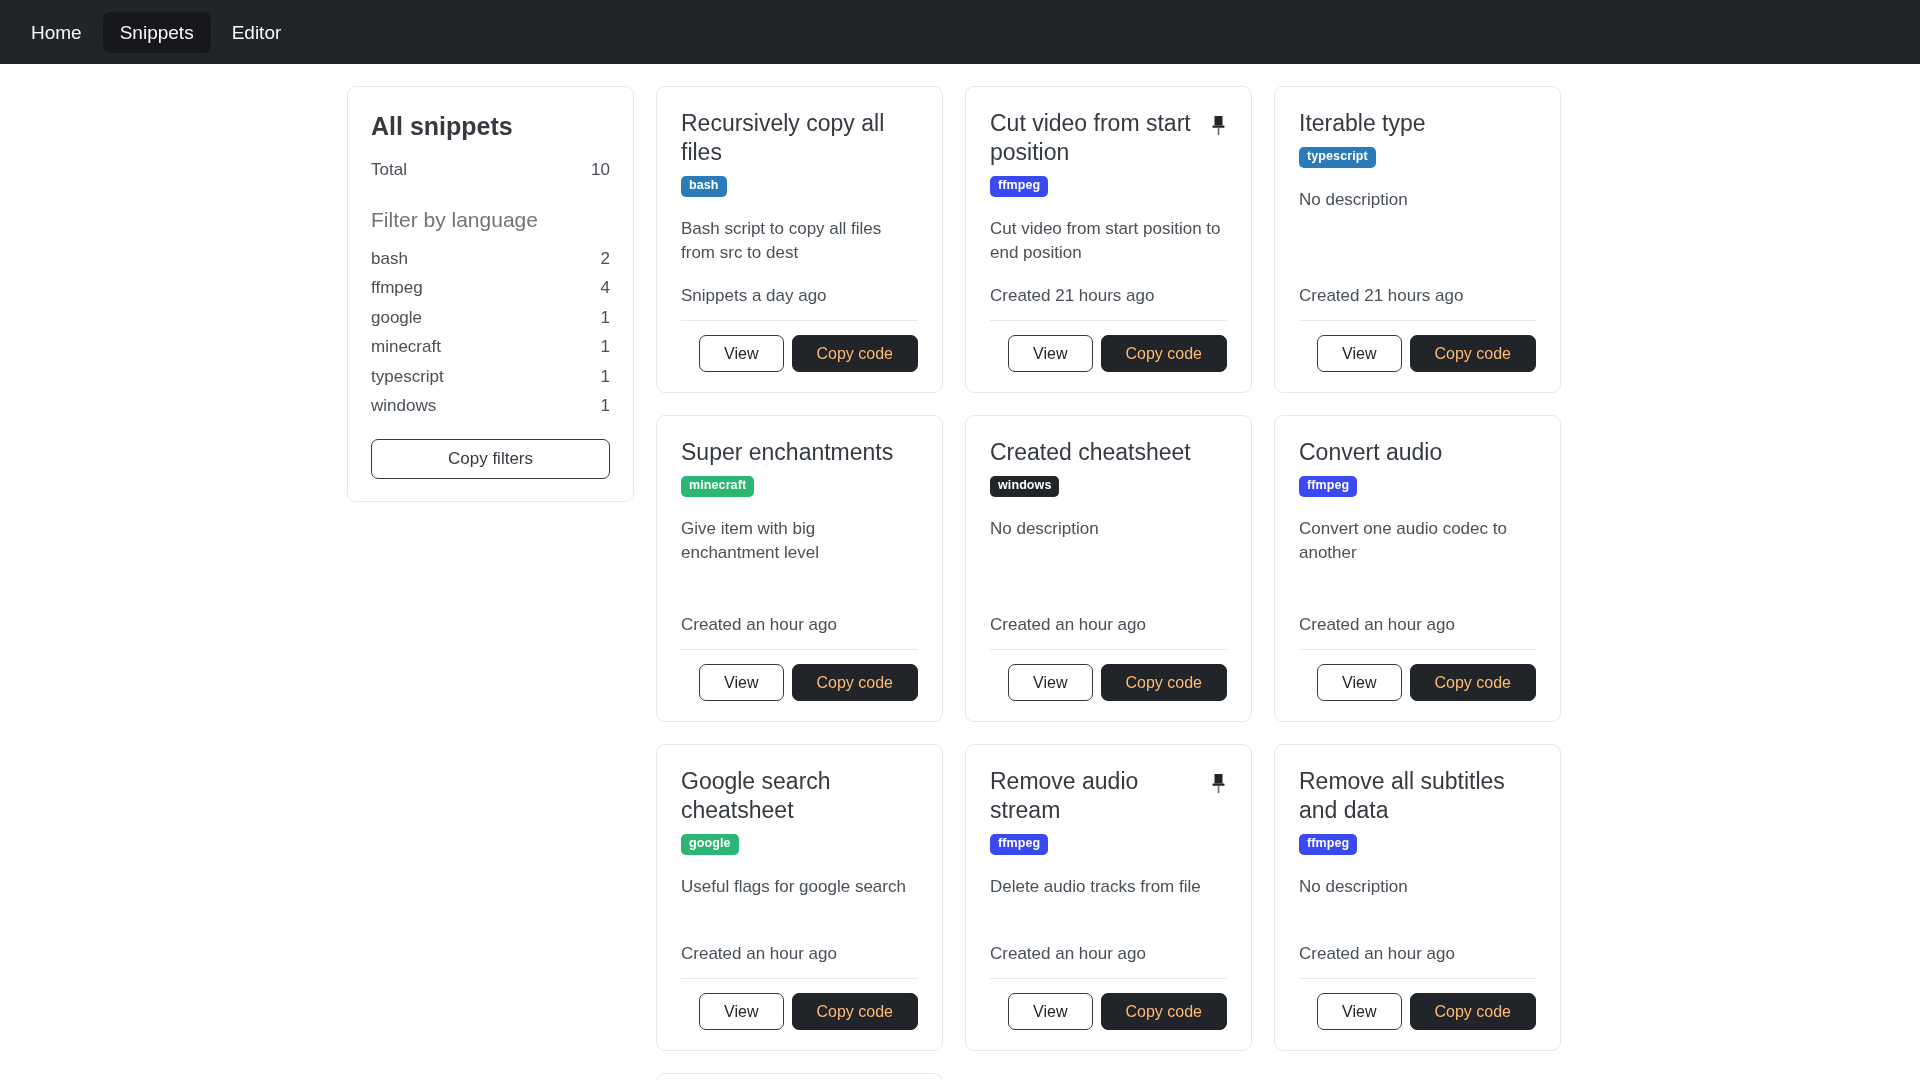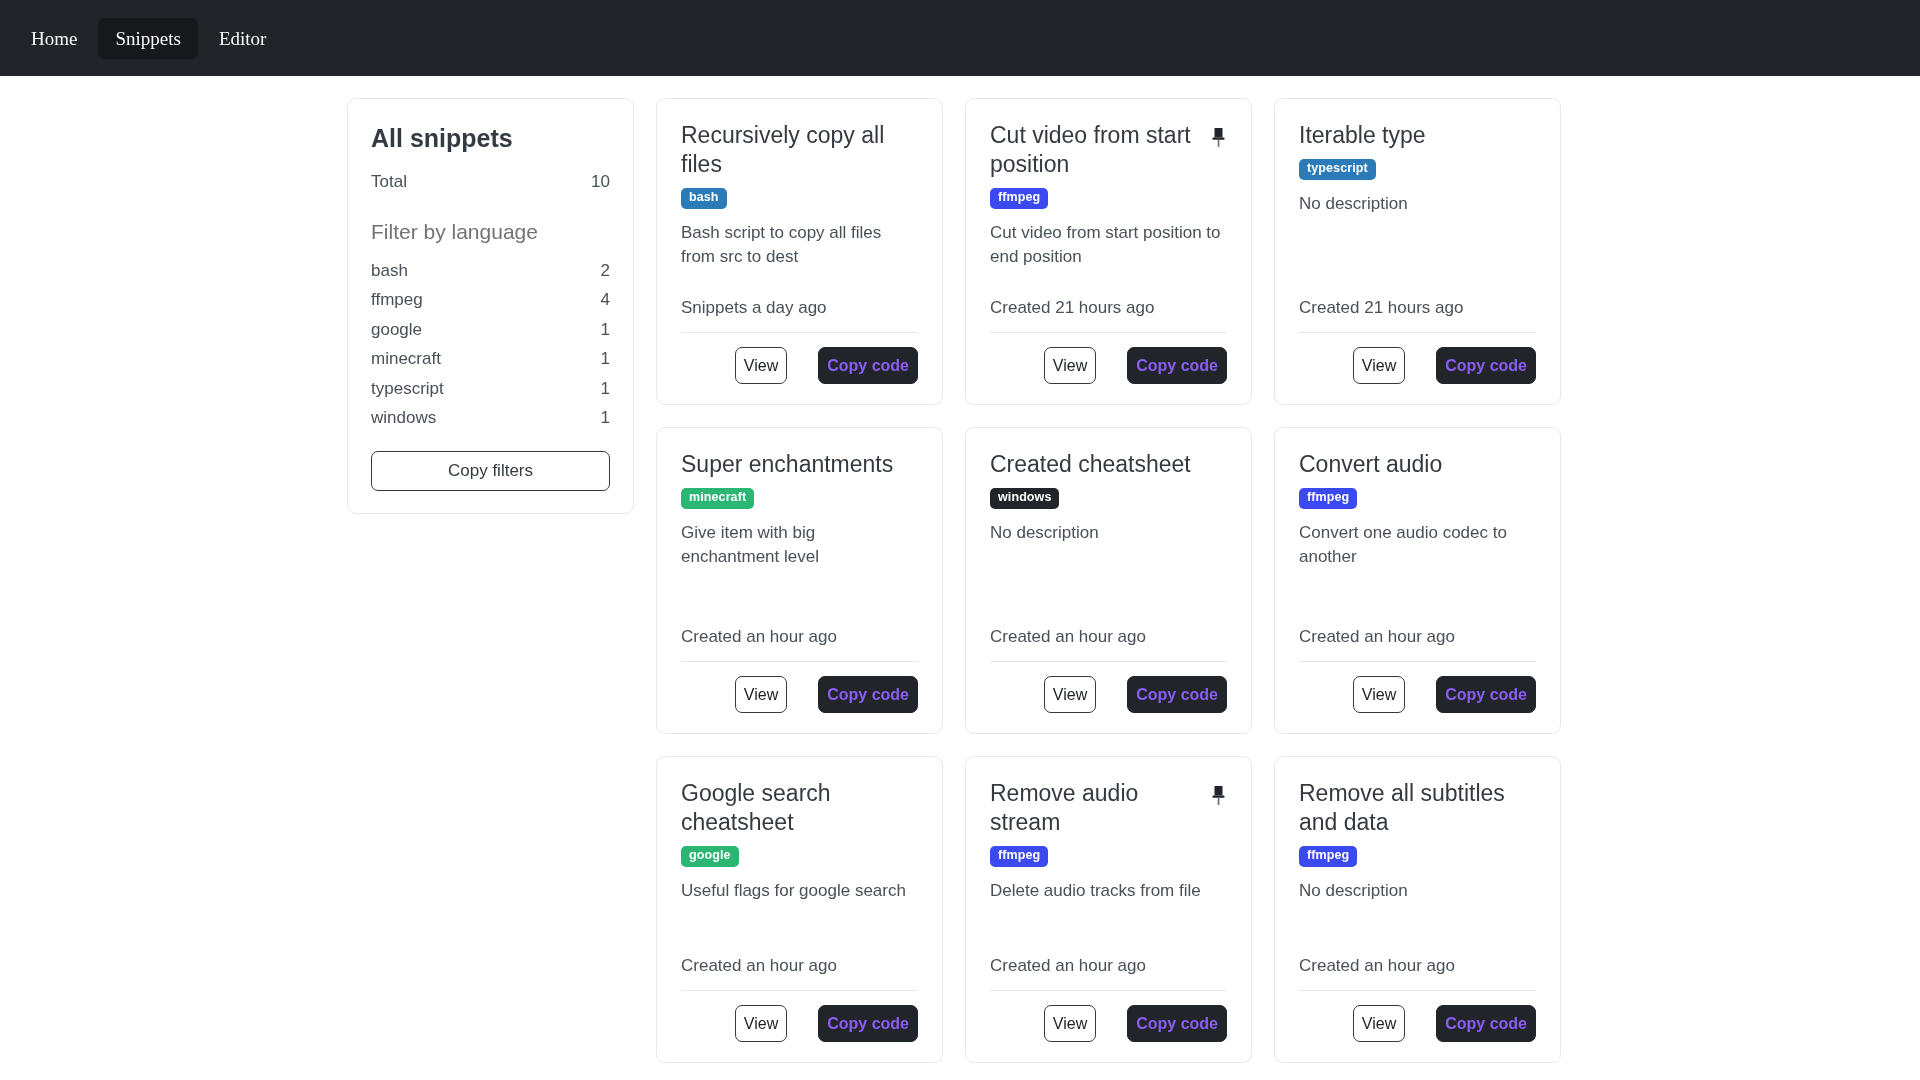"Home" .navbar { font-family: Liberation Serif, serif -> none; height: 76px -> 64px }
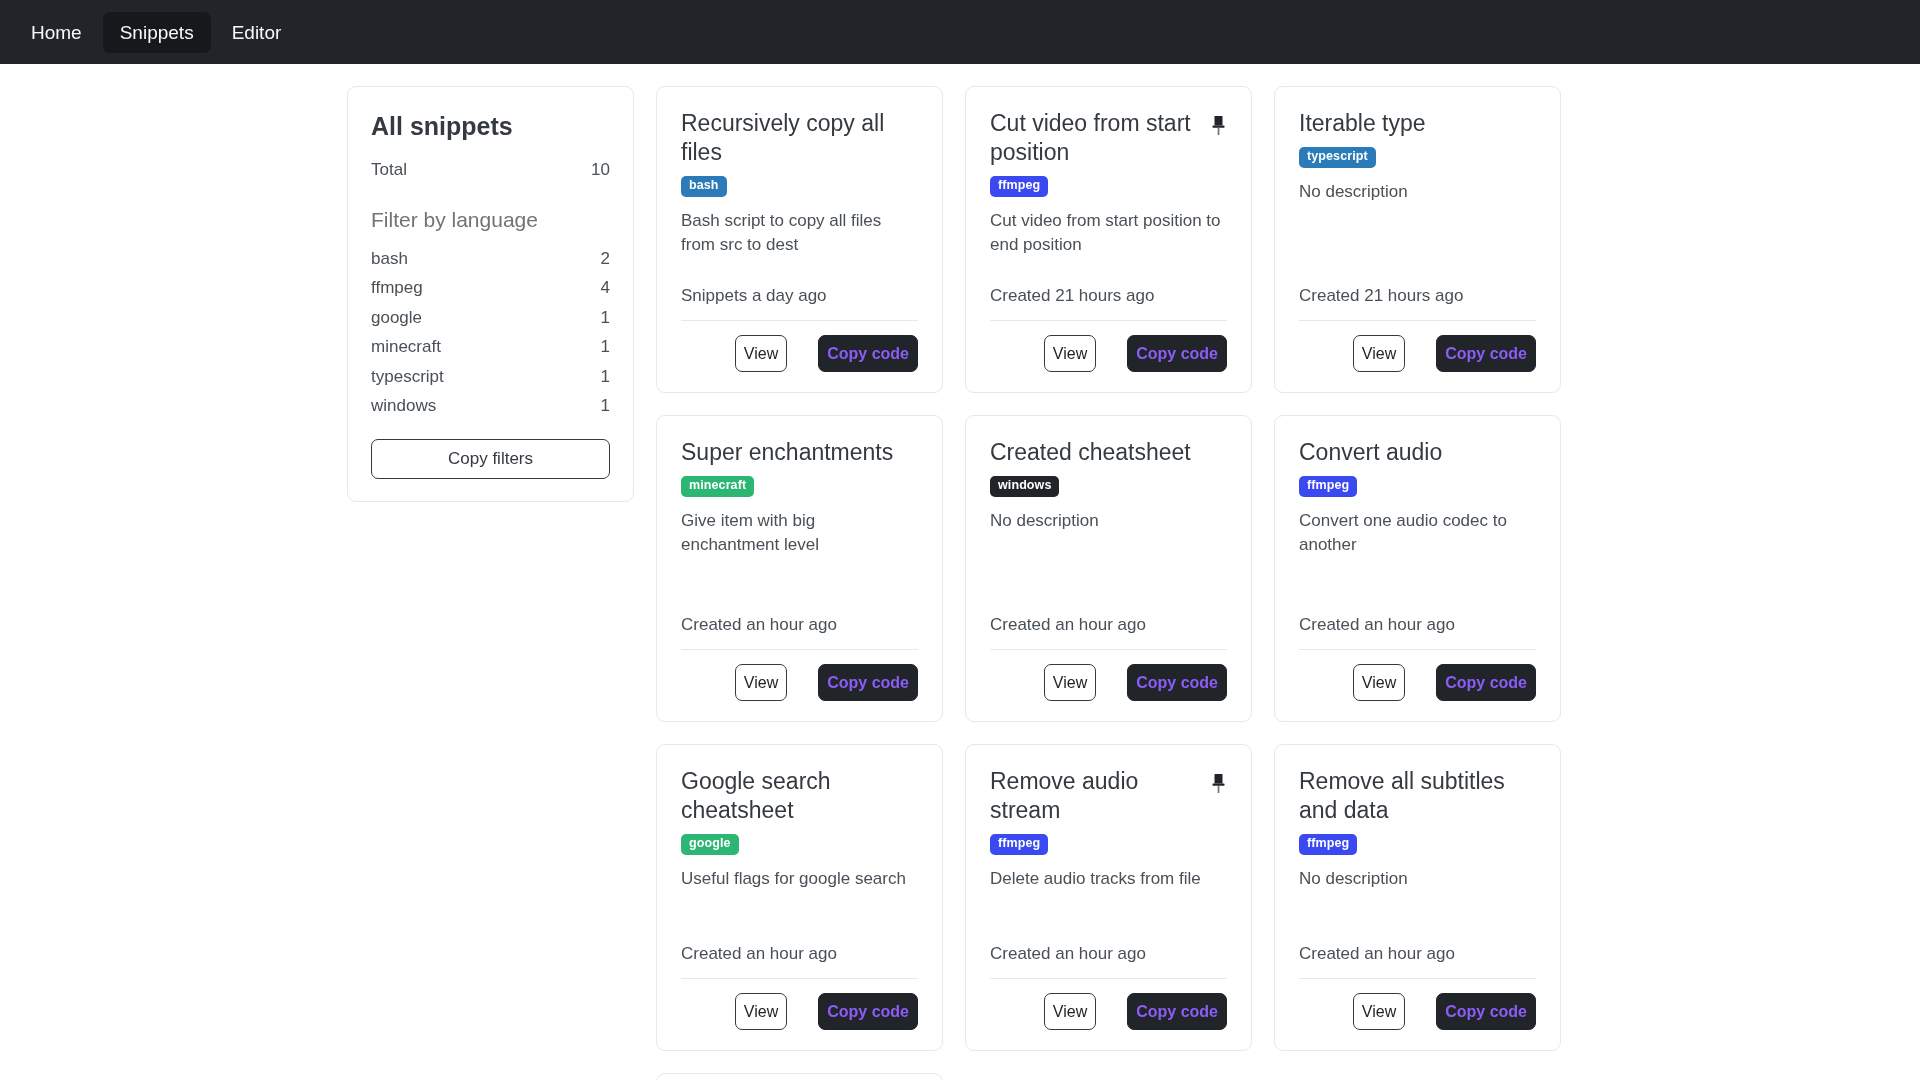"No description" .card-desc { margin-top: 12px -> 20px }
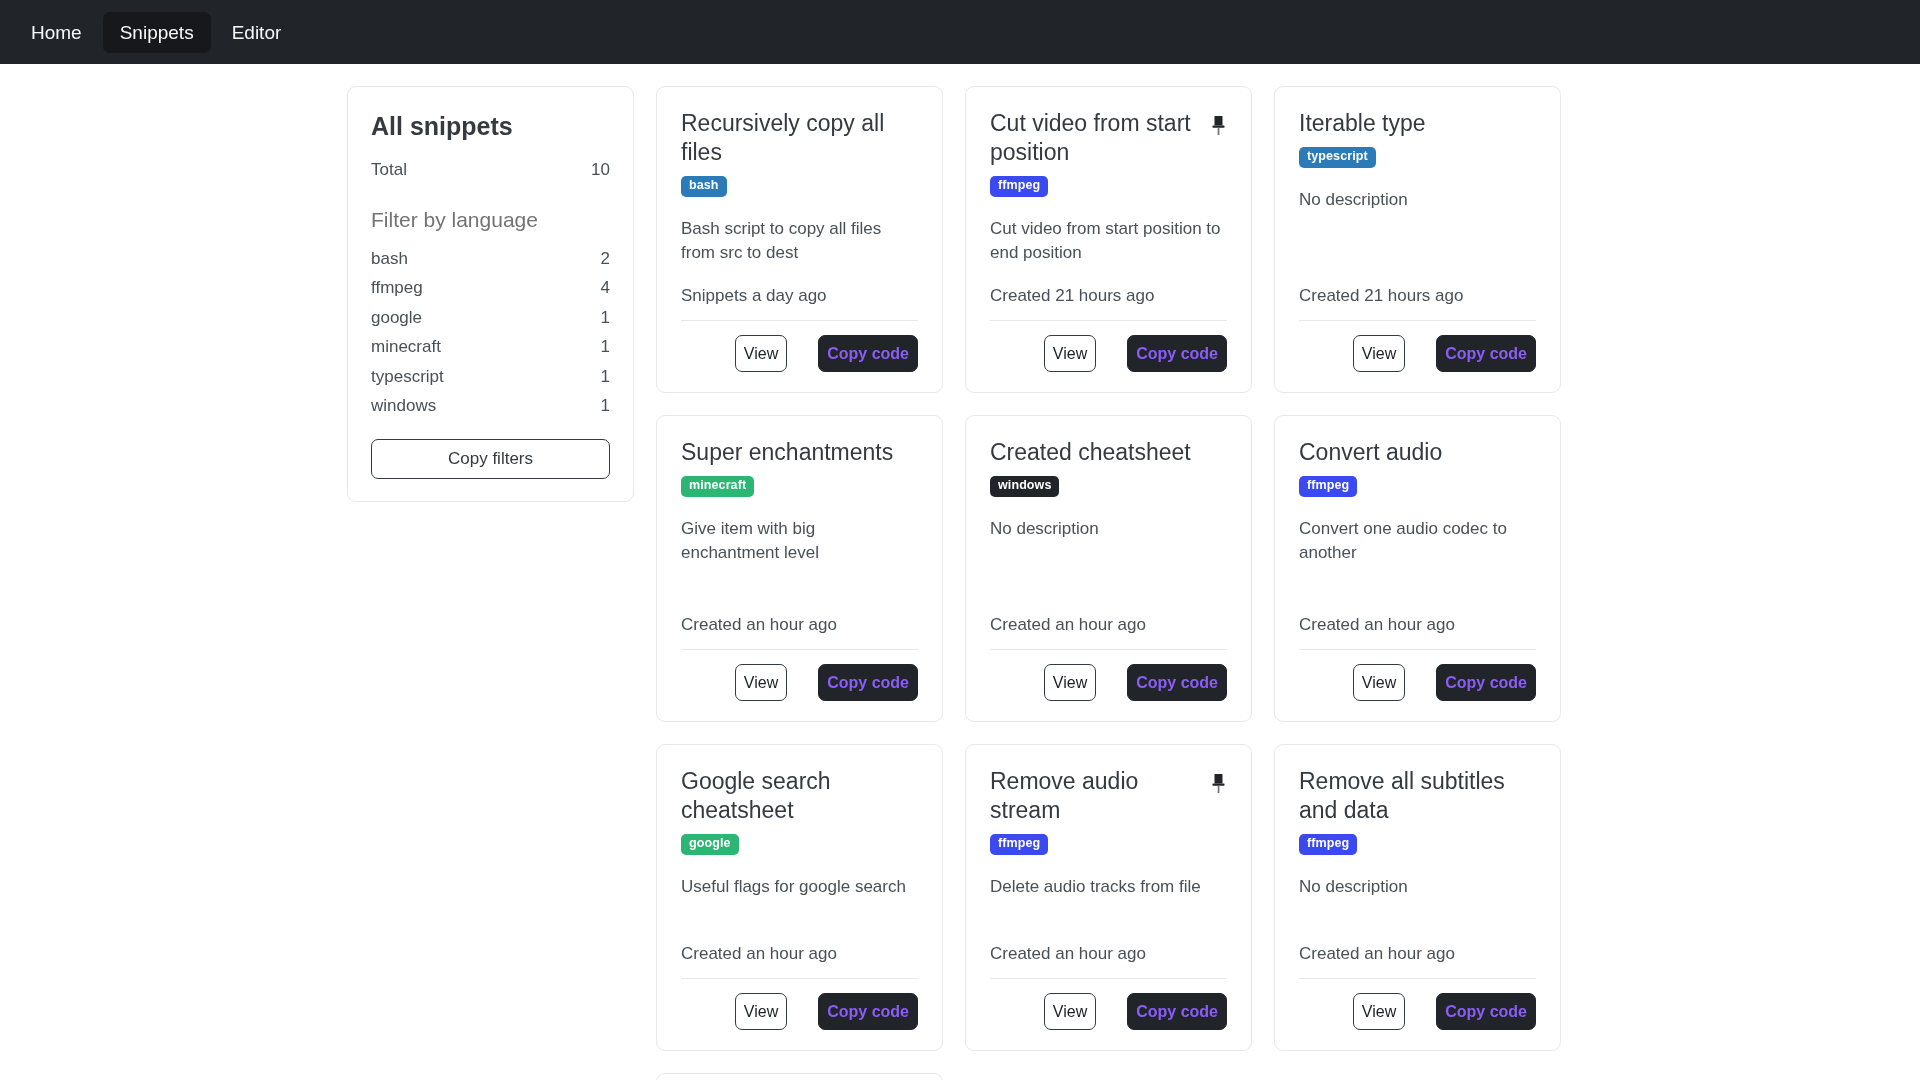"View" .btn { padding: 8px 8px -> 8px 24px }
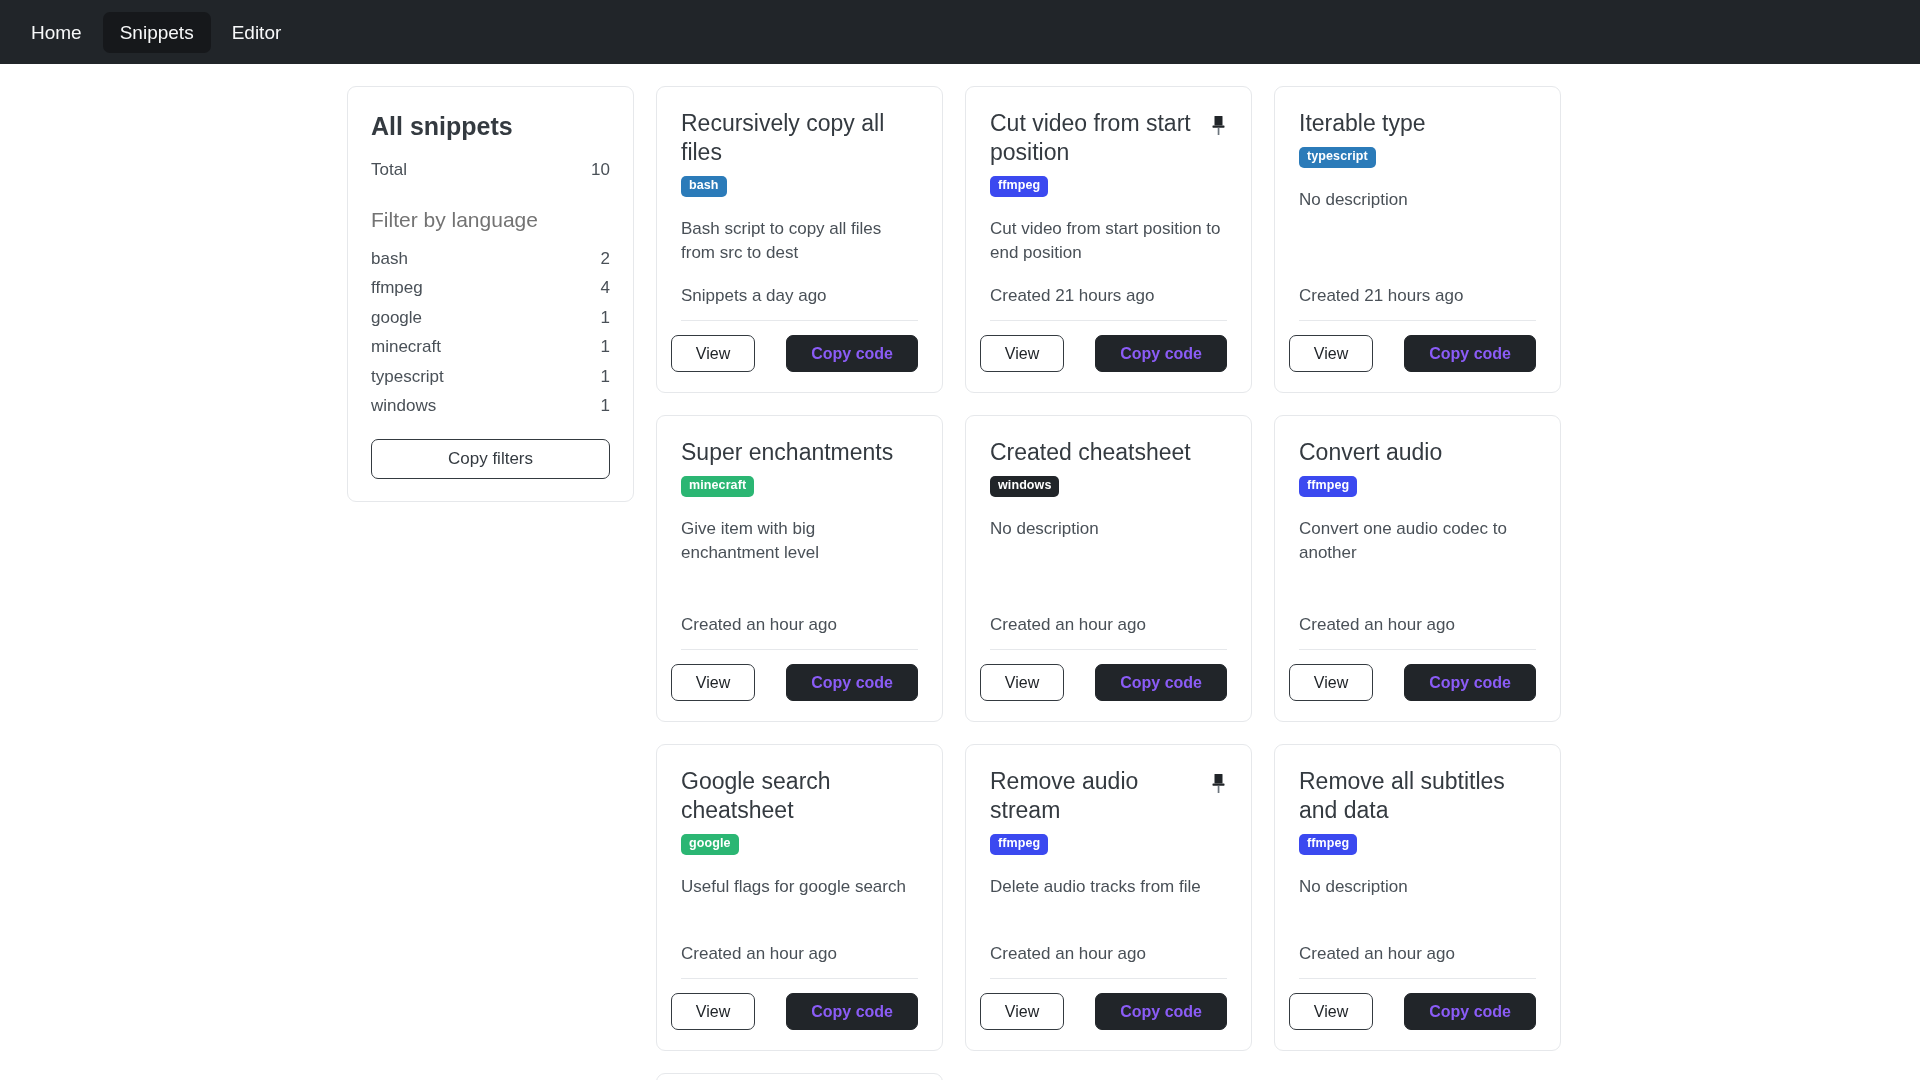"Copy code" .btn-copy { color: #8b5cf6 -> #fdba74; font-weight: bold -> normal; margin-left: 23px -> none }
